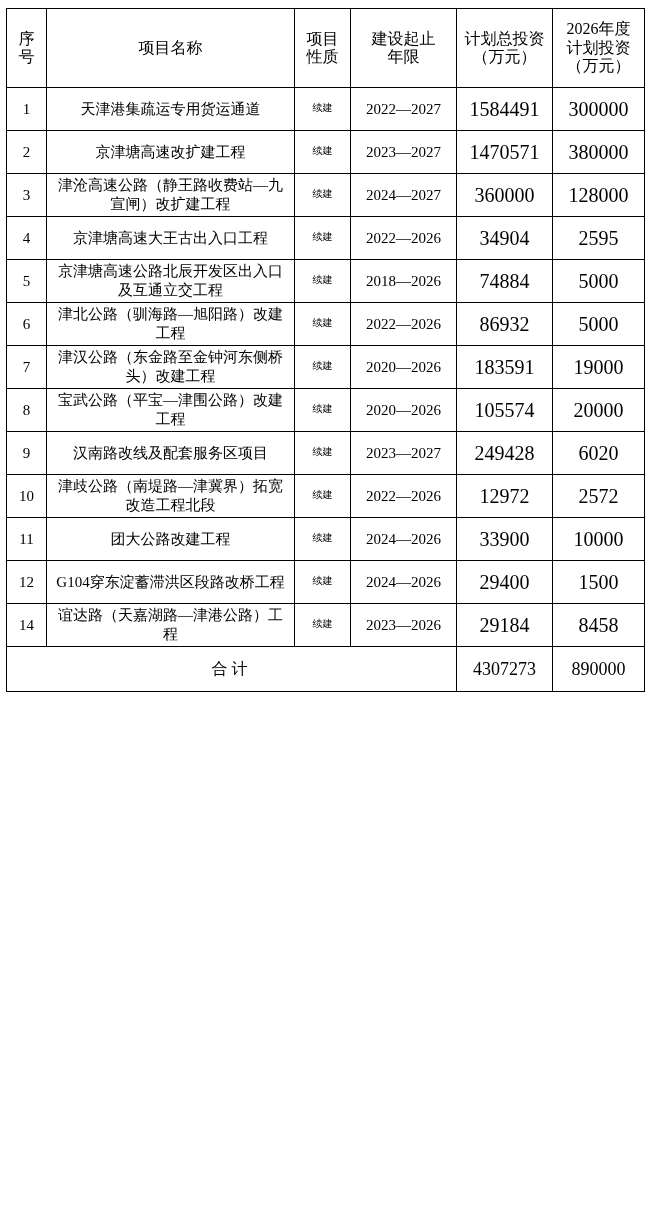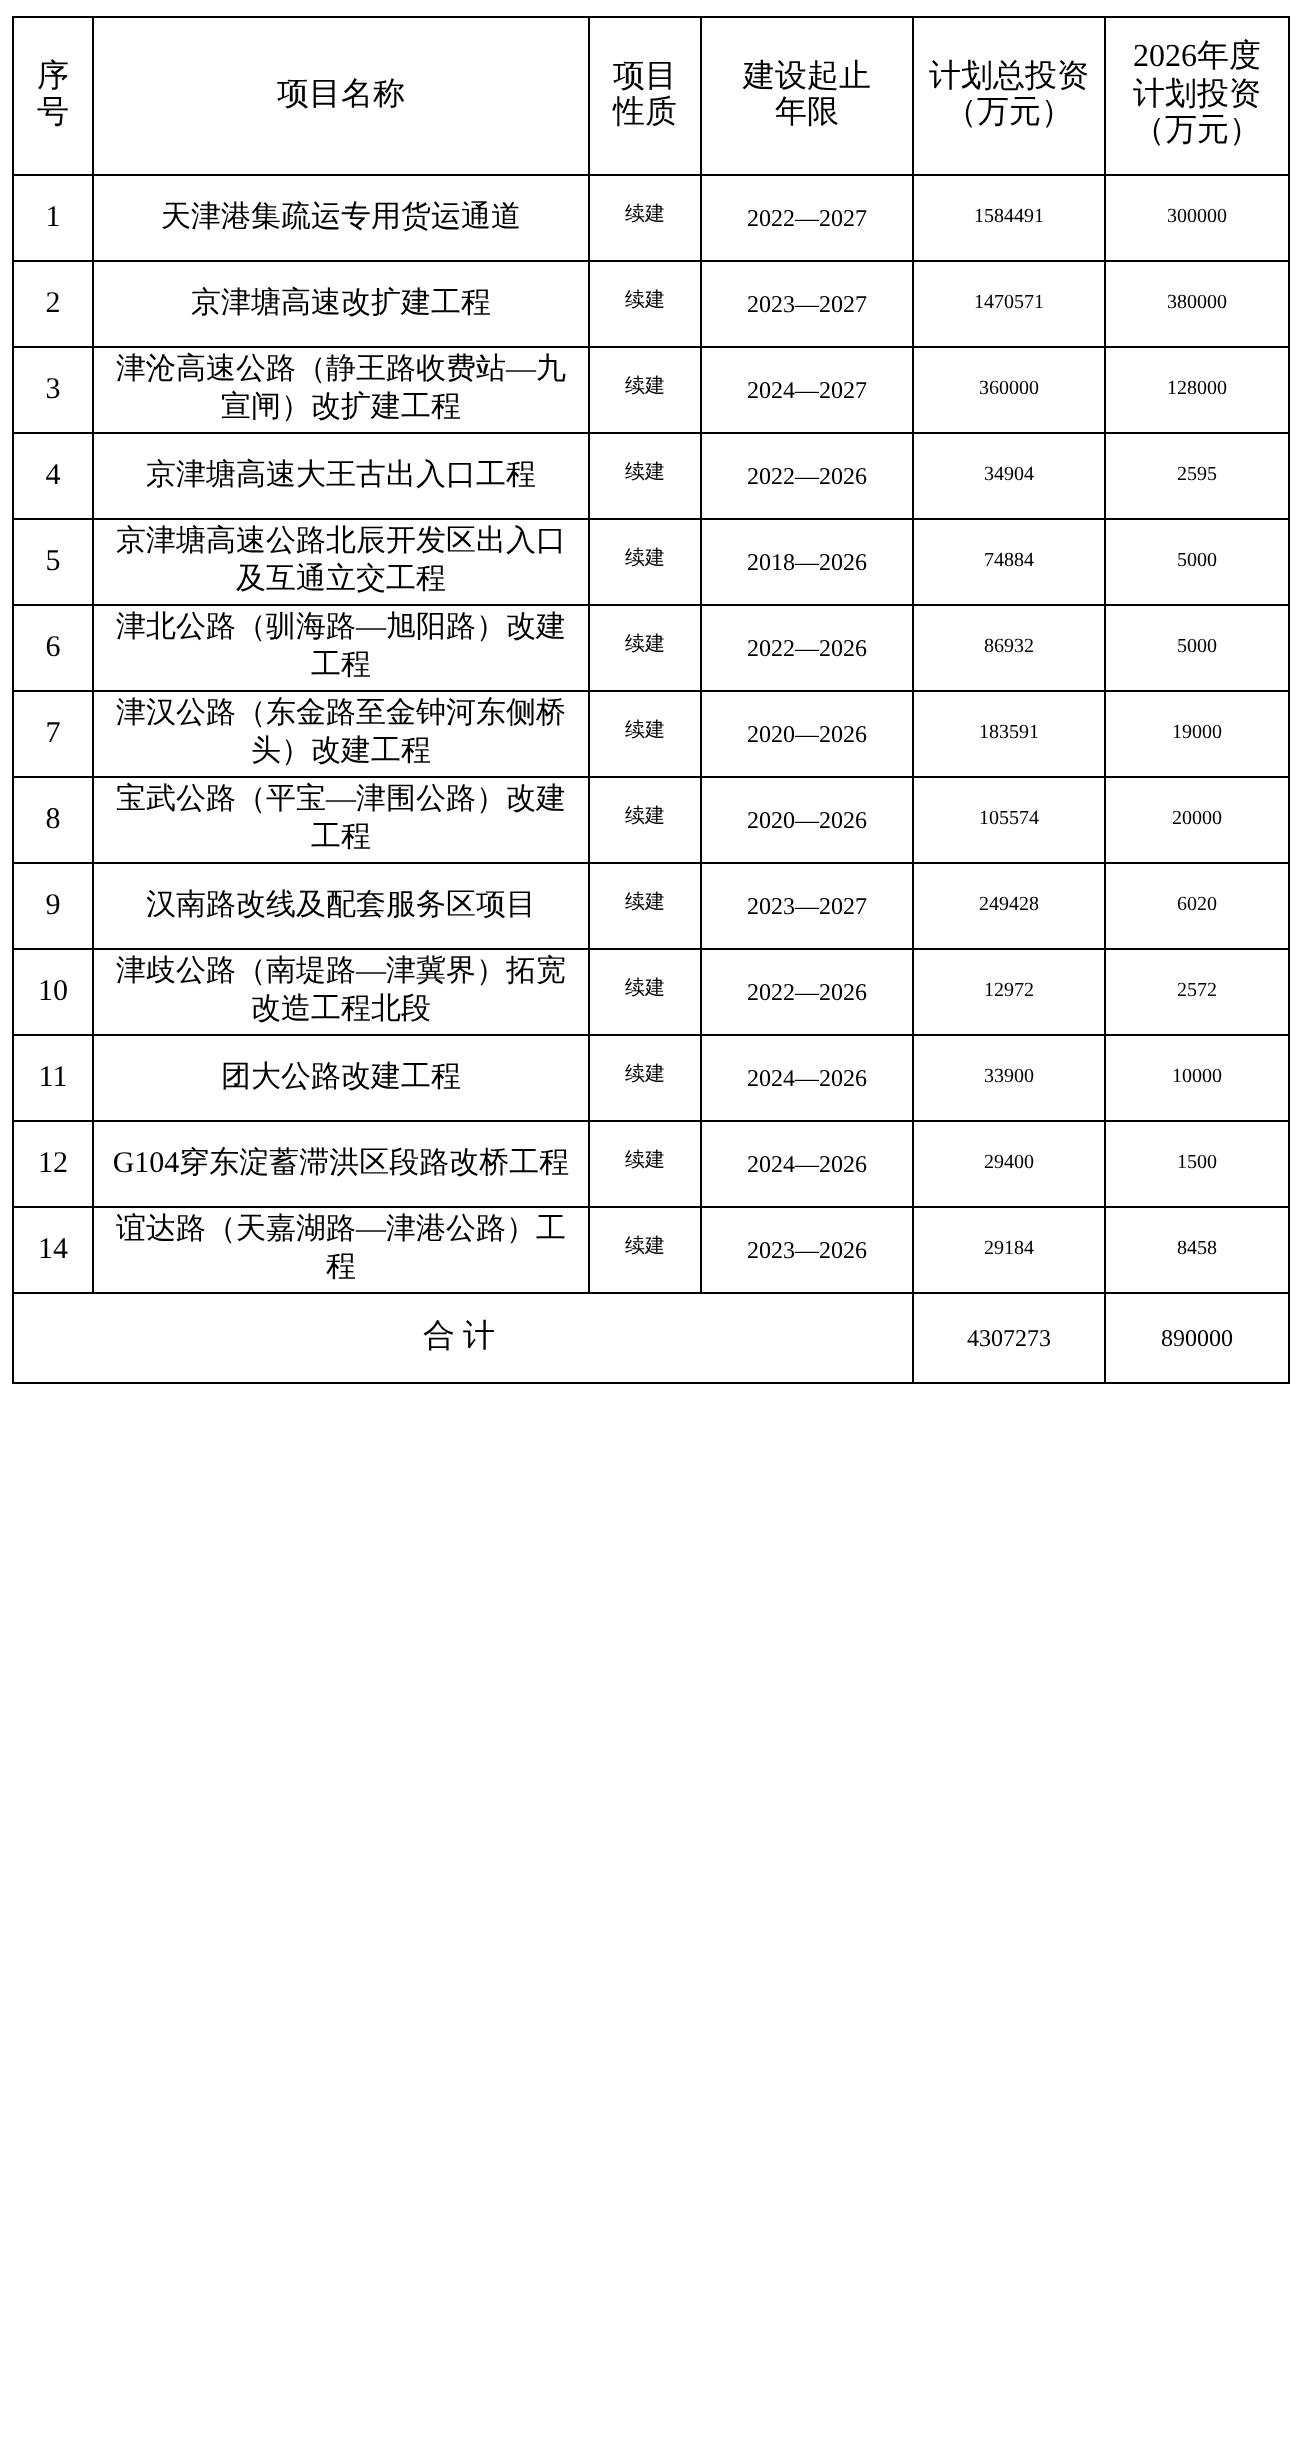"2022—2027" tbody td.period { font-size: 12px -> 15px }
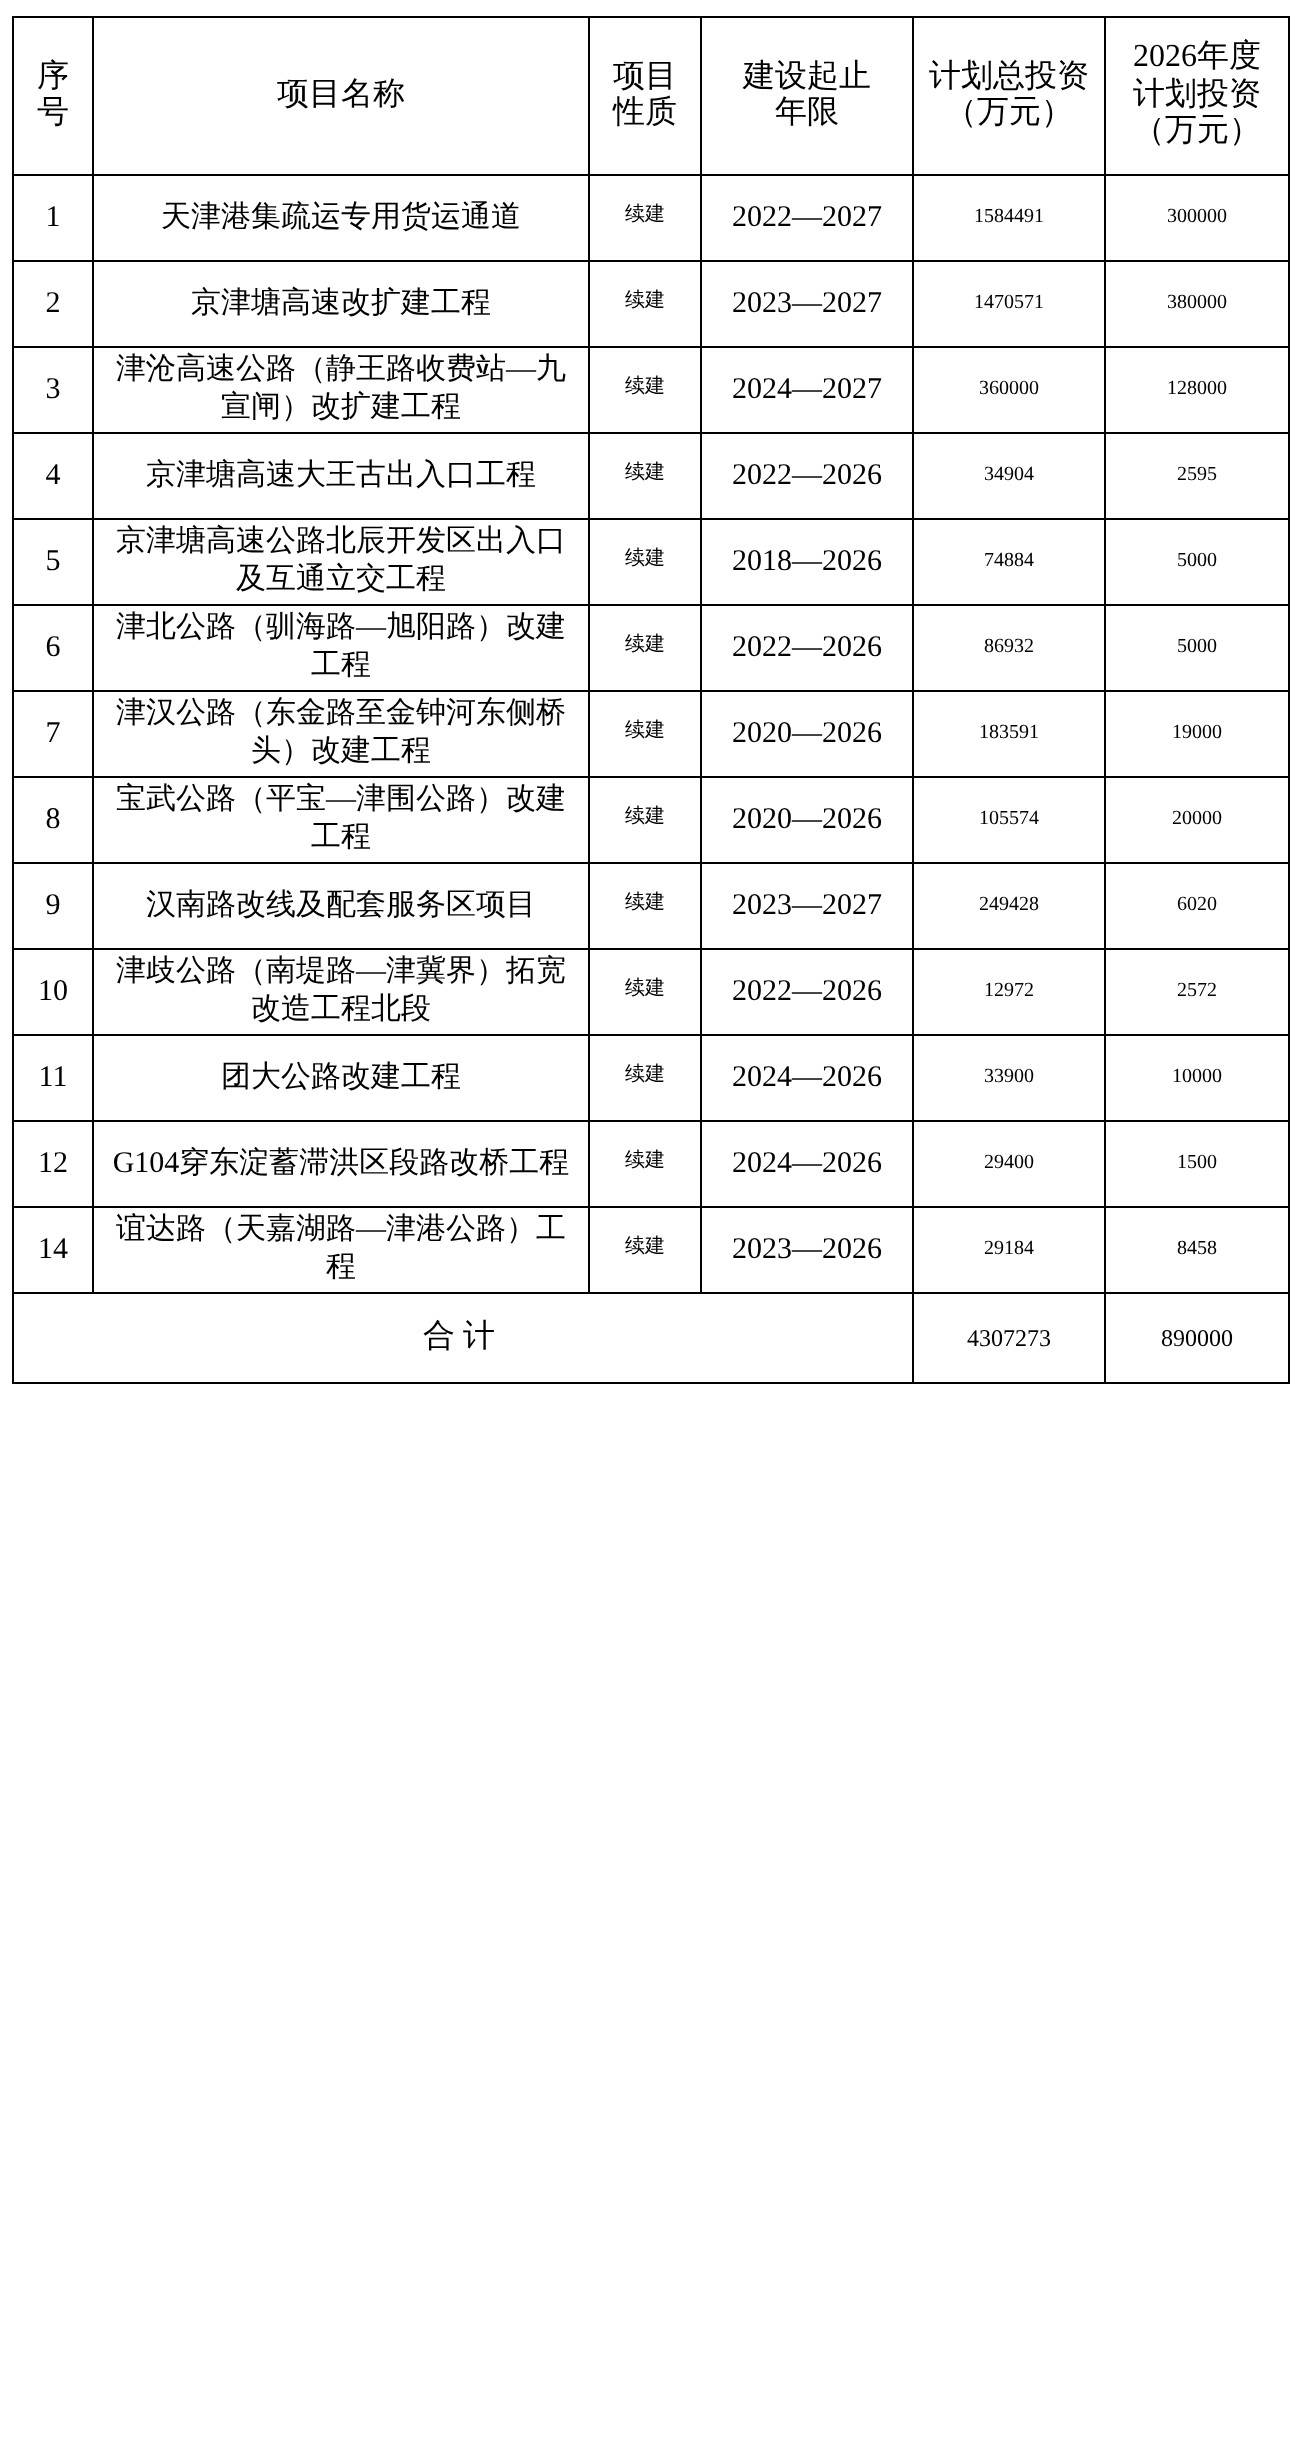"1584491" tbody td.num { font-size: 10px -> 20px }
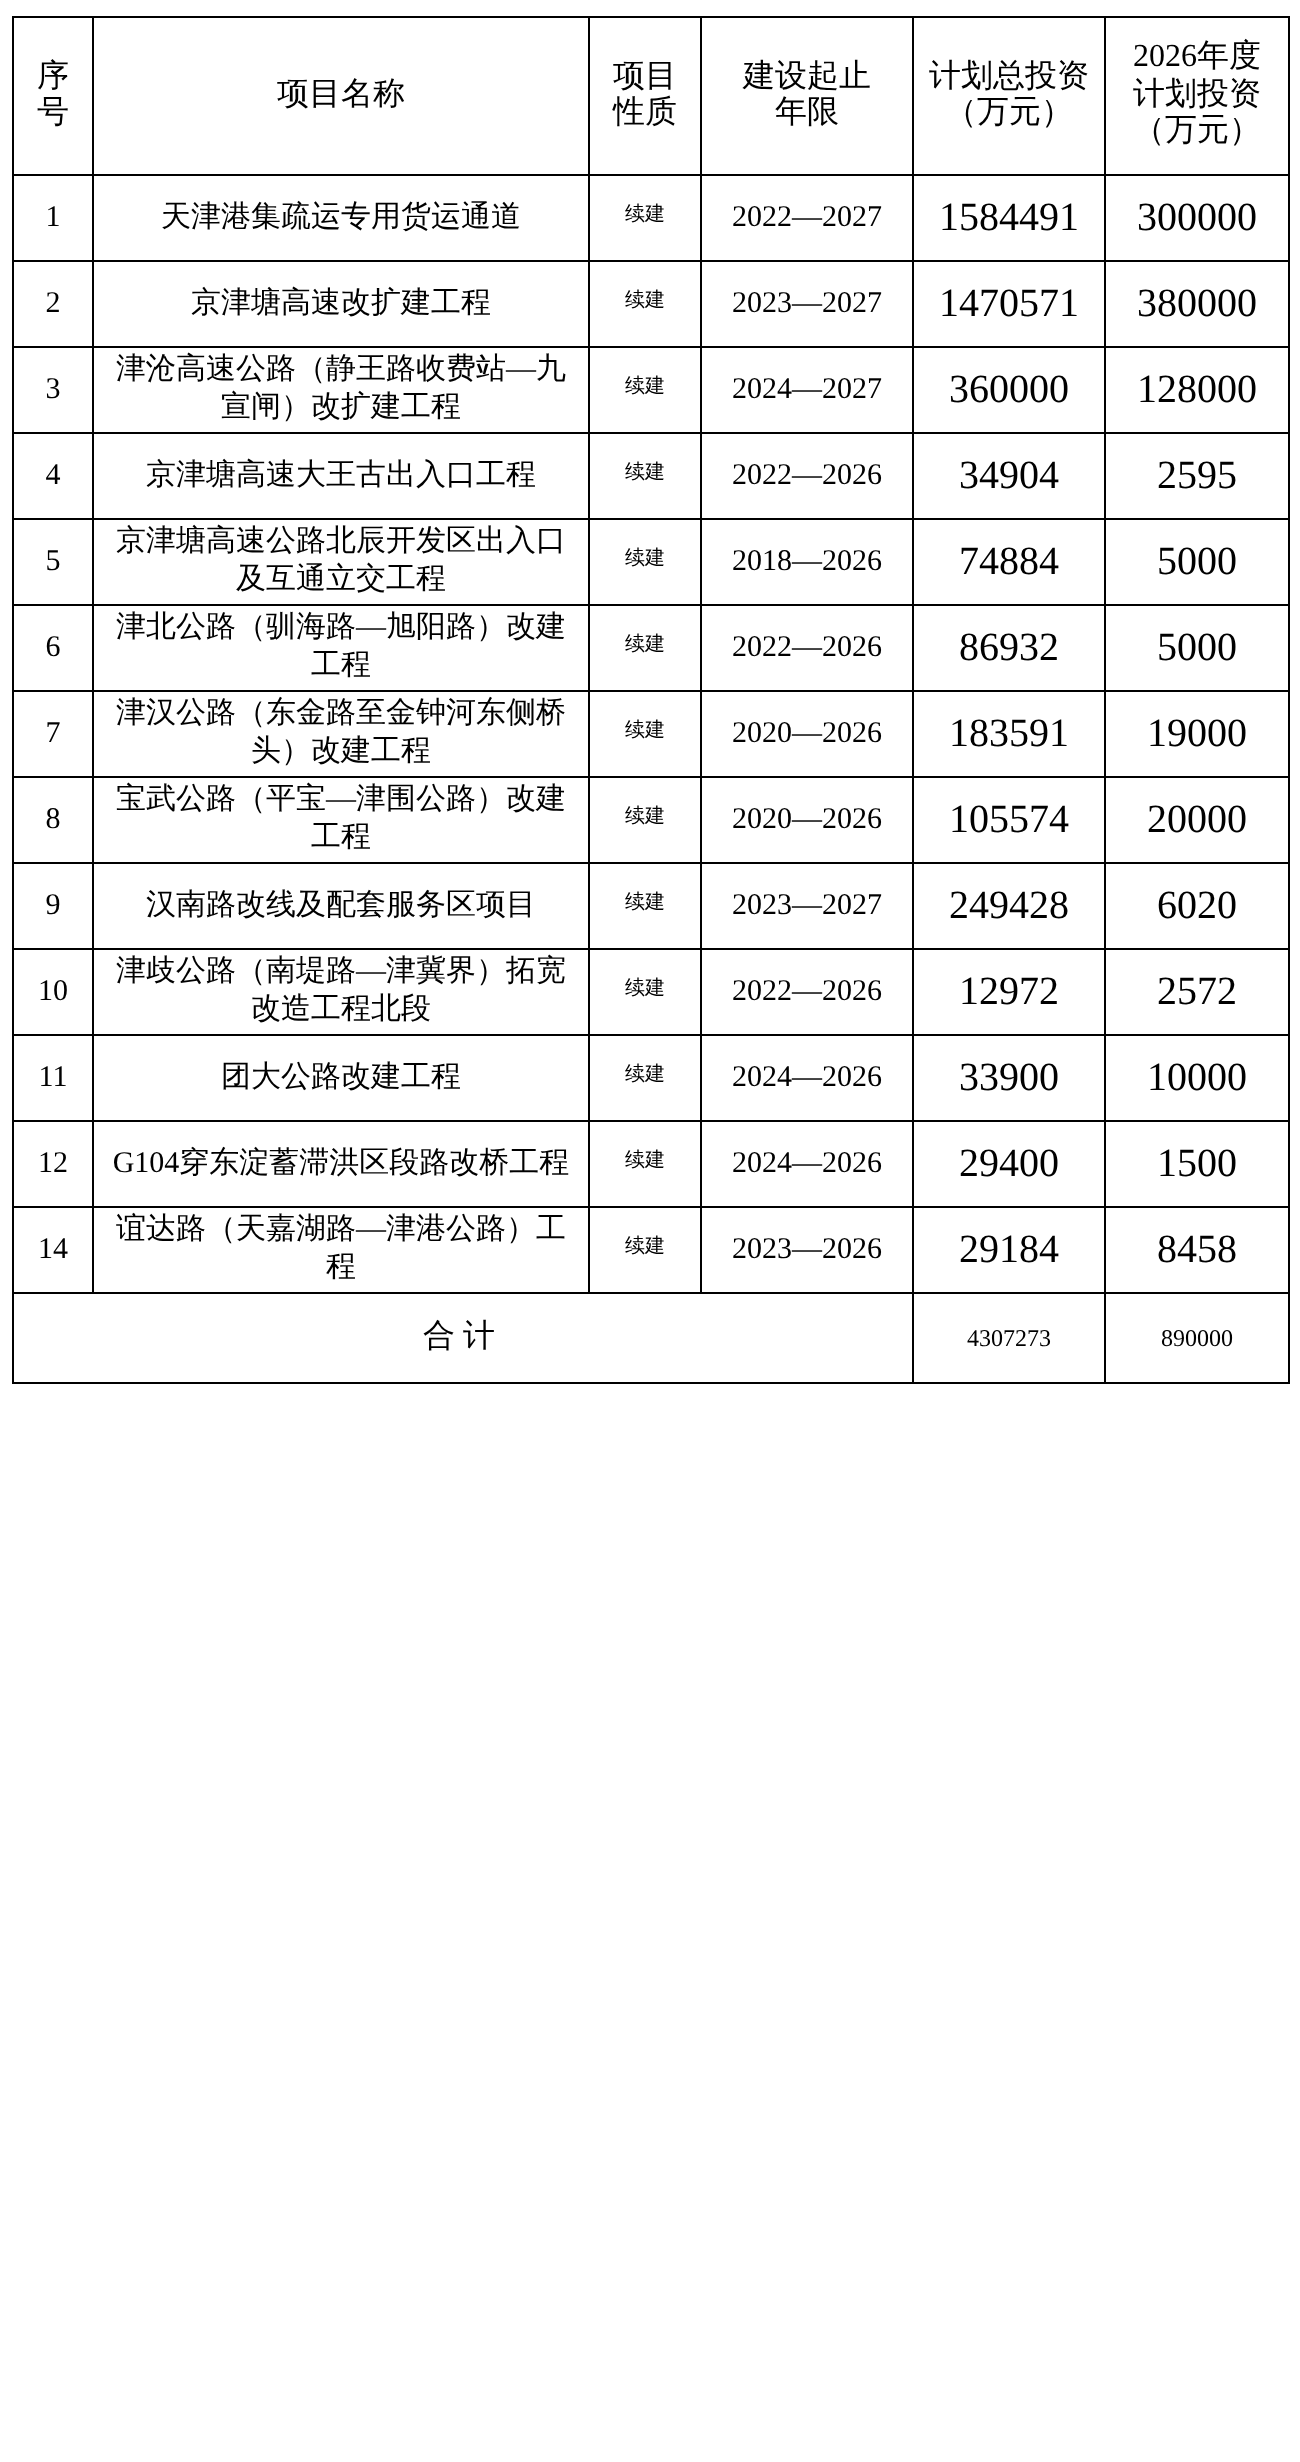"4307273" tfoot td { font-size: 12px -> 18px }
